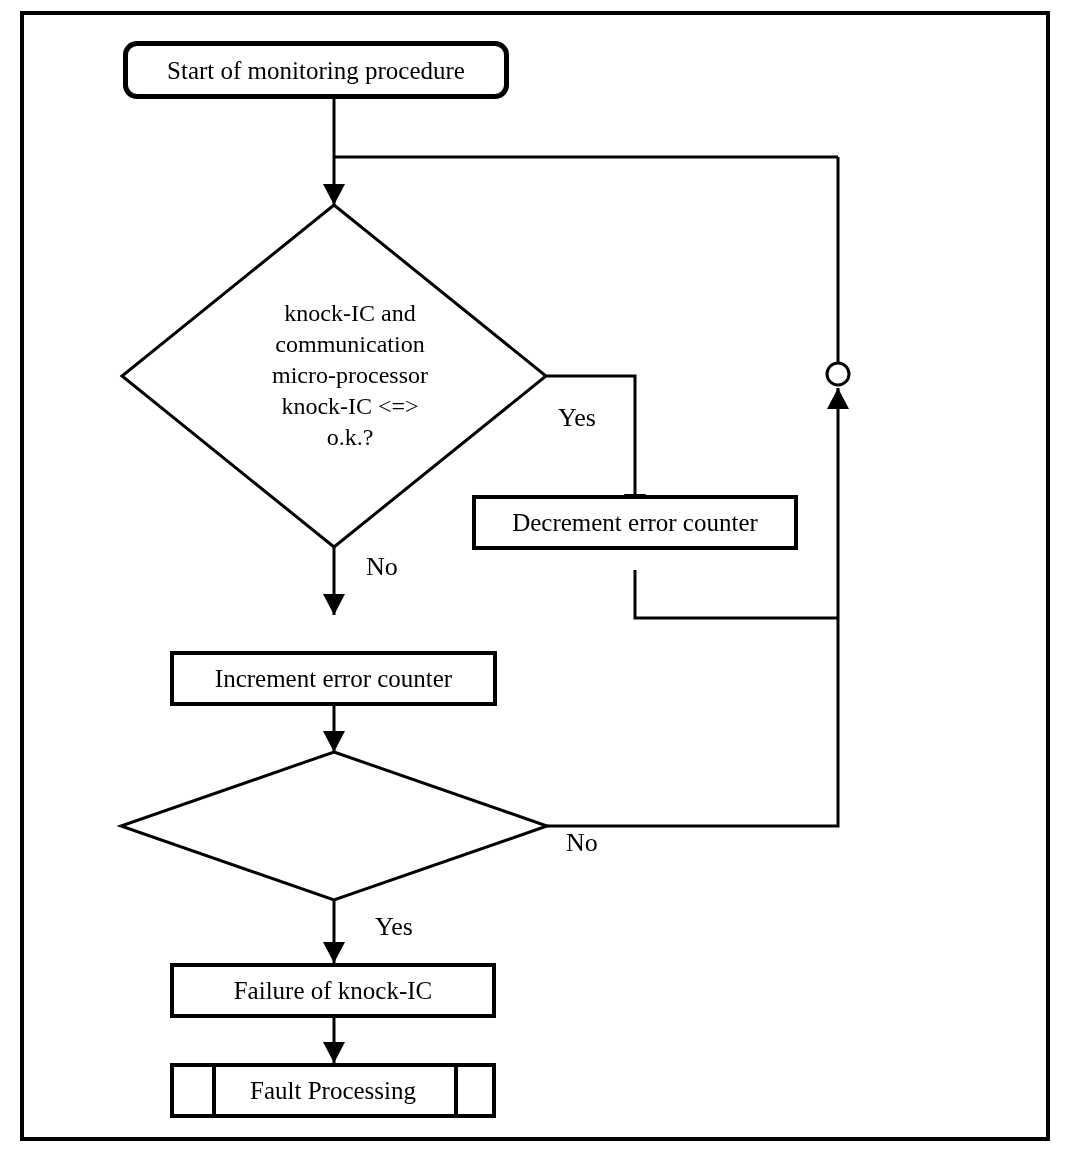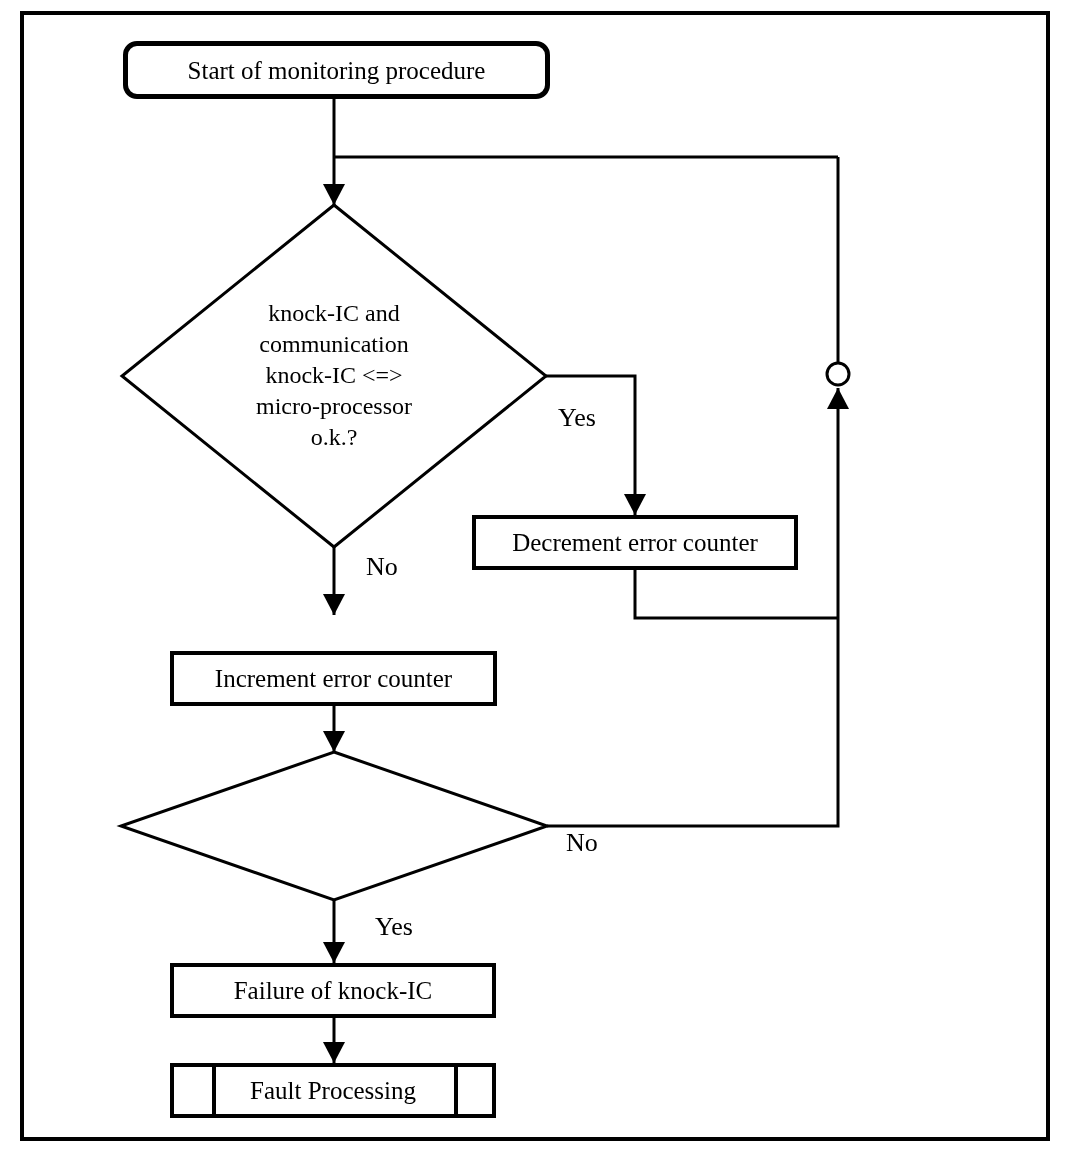"Start of monitoring procedure" .node-start { width: 427px -> 386px }
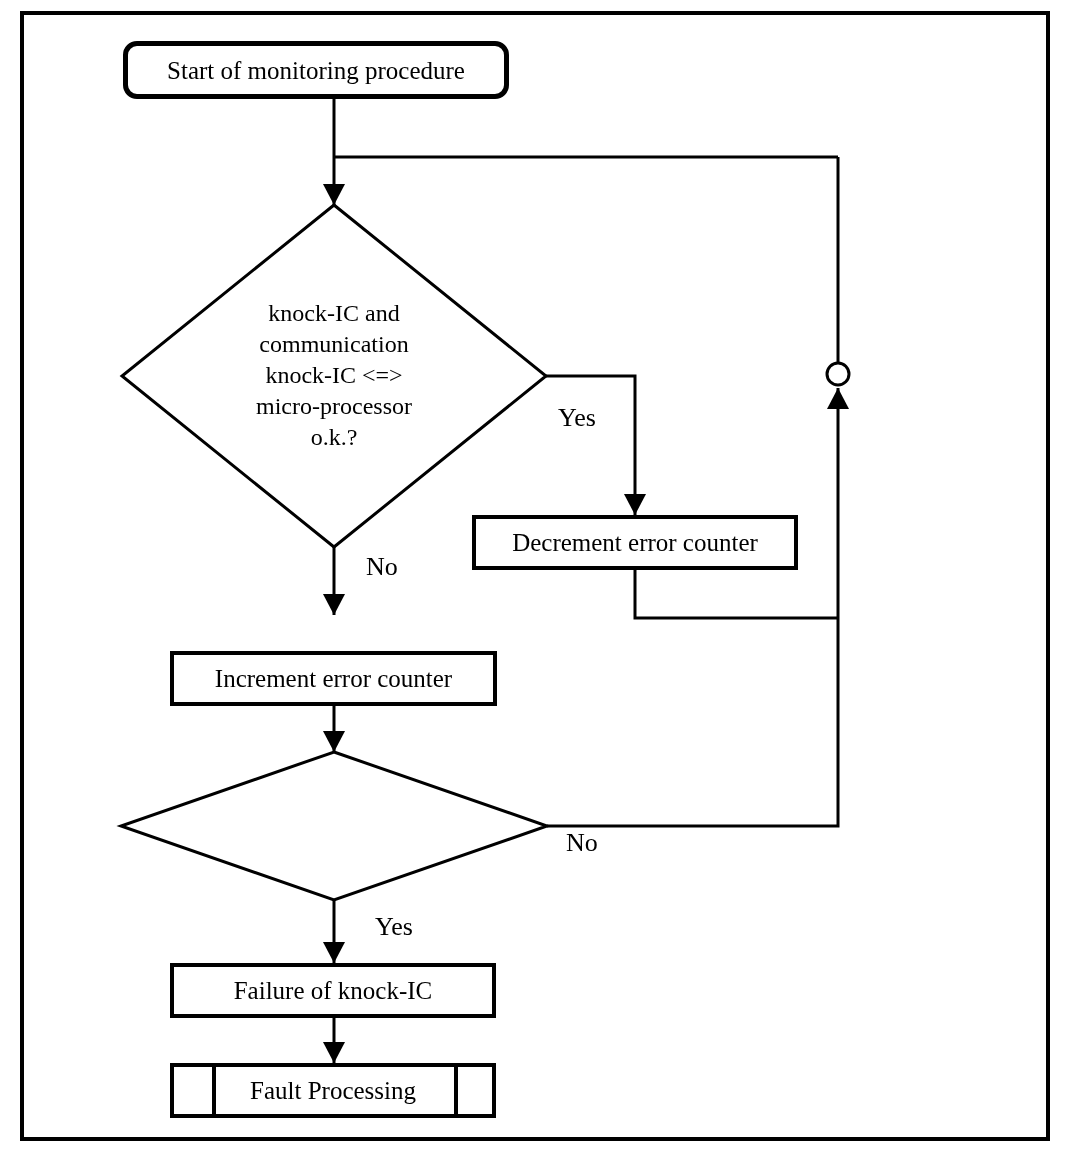"knock-IC and" .diamond-text-1 { left: 184px -> 200px }
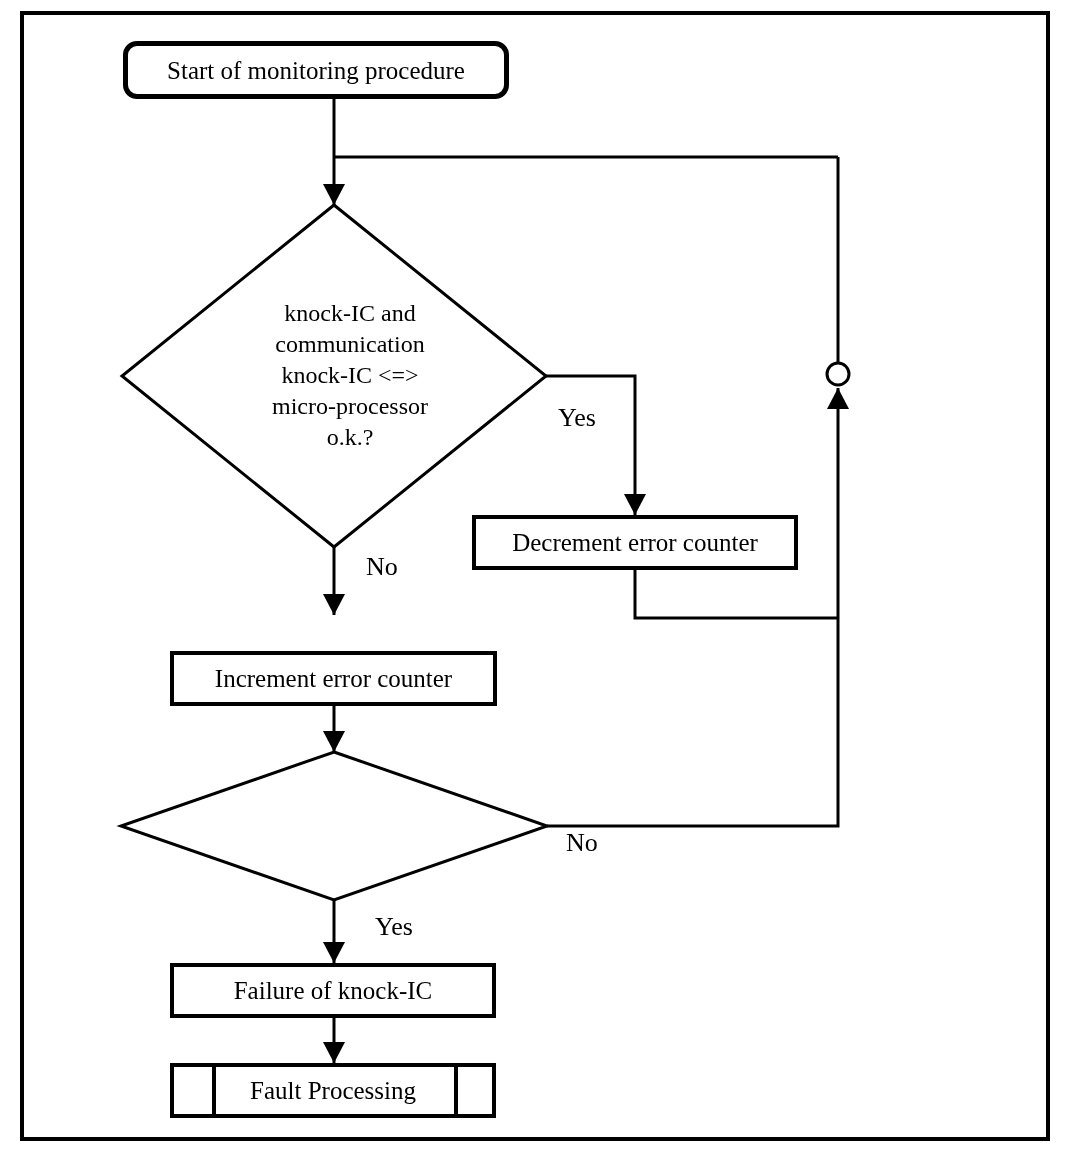"knock-IC <=>" span { order: before "micro-processor" -> after "micro-processor" }
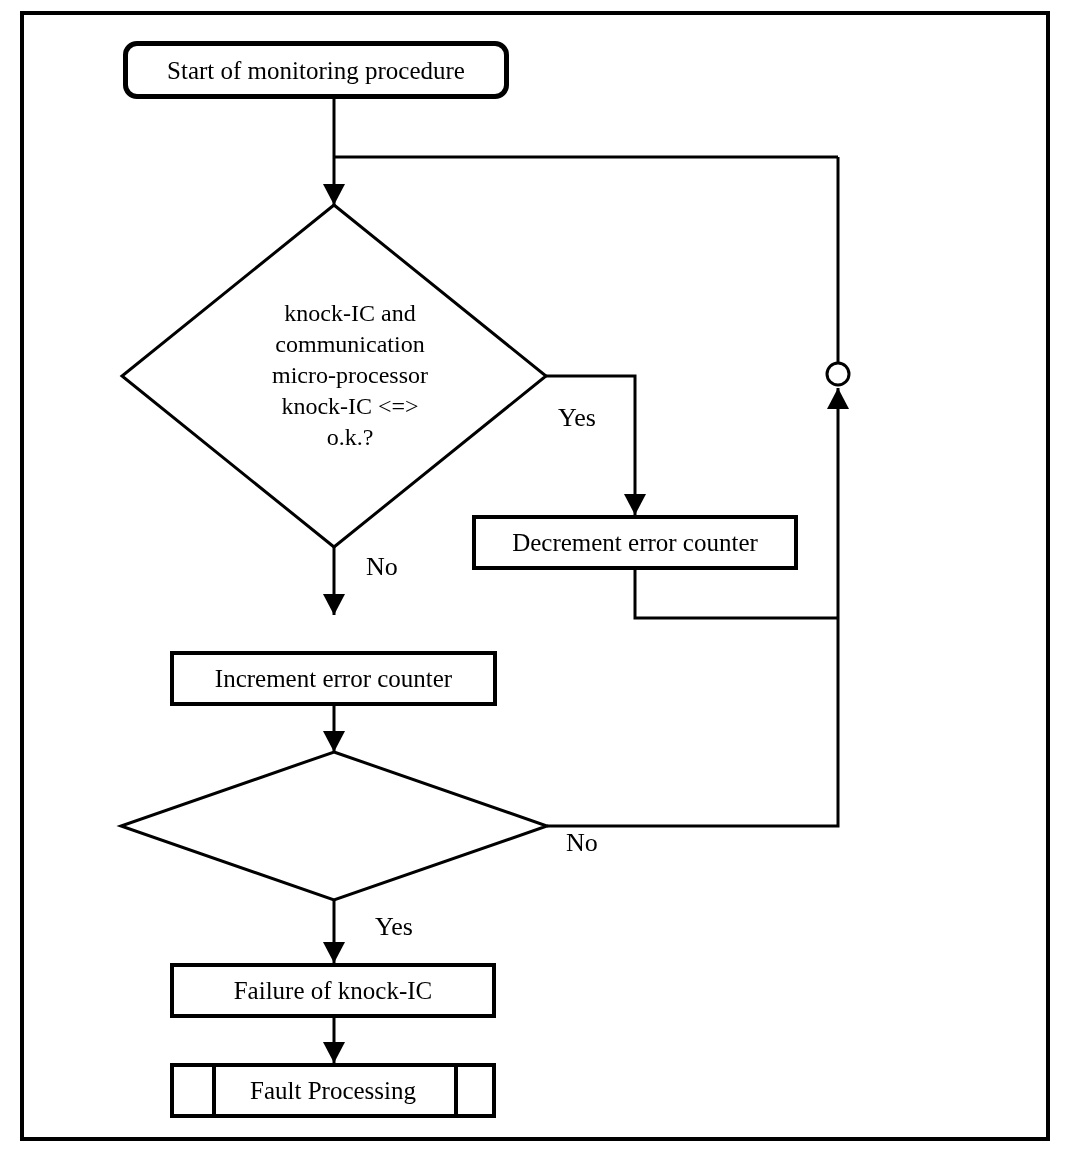"Decrement error counter" .node-decrement { top: 515px -> 495px }
